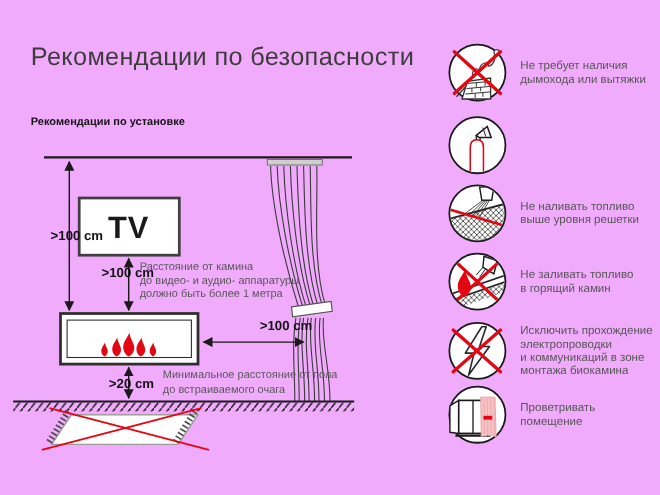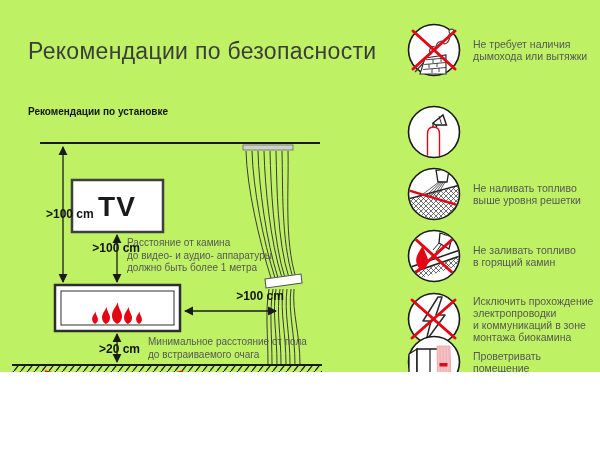"Рекомендации по безопасности" .canvas { background: #bef264 -> #f0abfc; height: 372px -> 450px }
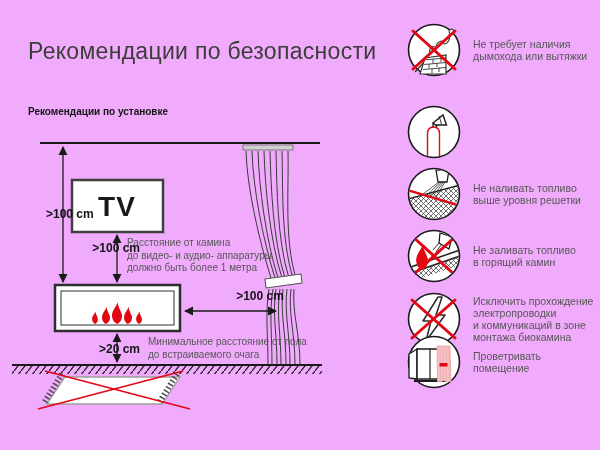"Не требует наличия" .srow:nth-of-type(1) { top: 22px -> 38px }
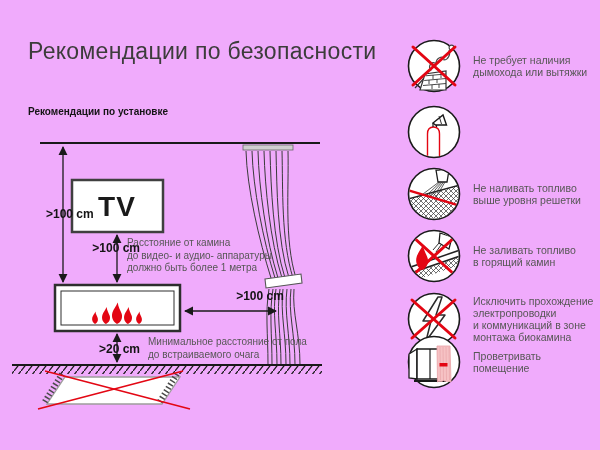"Проветривать" .srow:nth-of-type(6) { top: 334px -> 349px }
